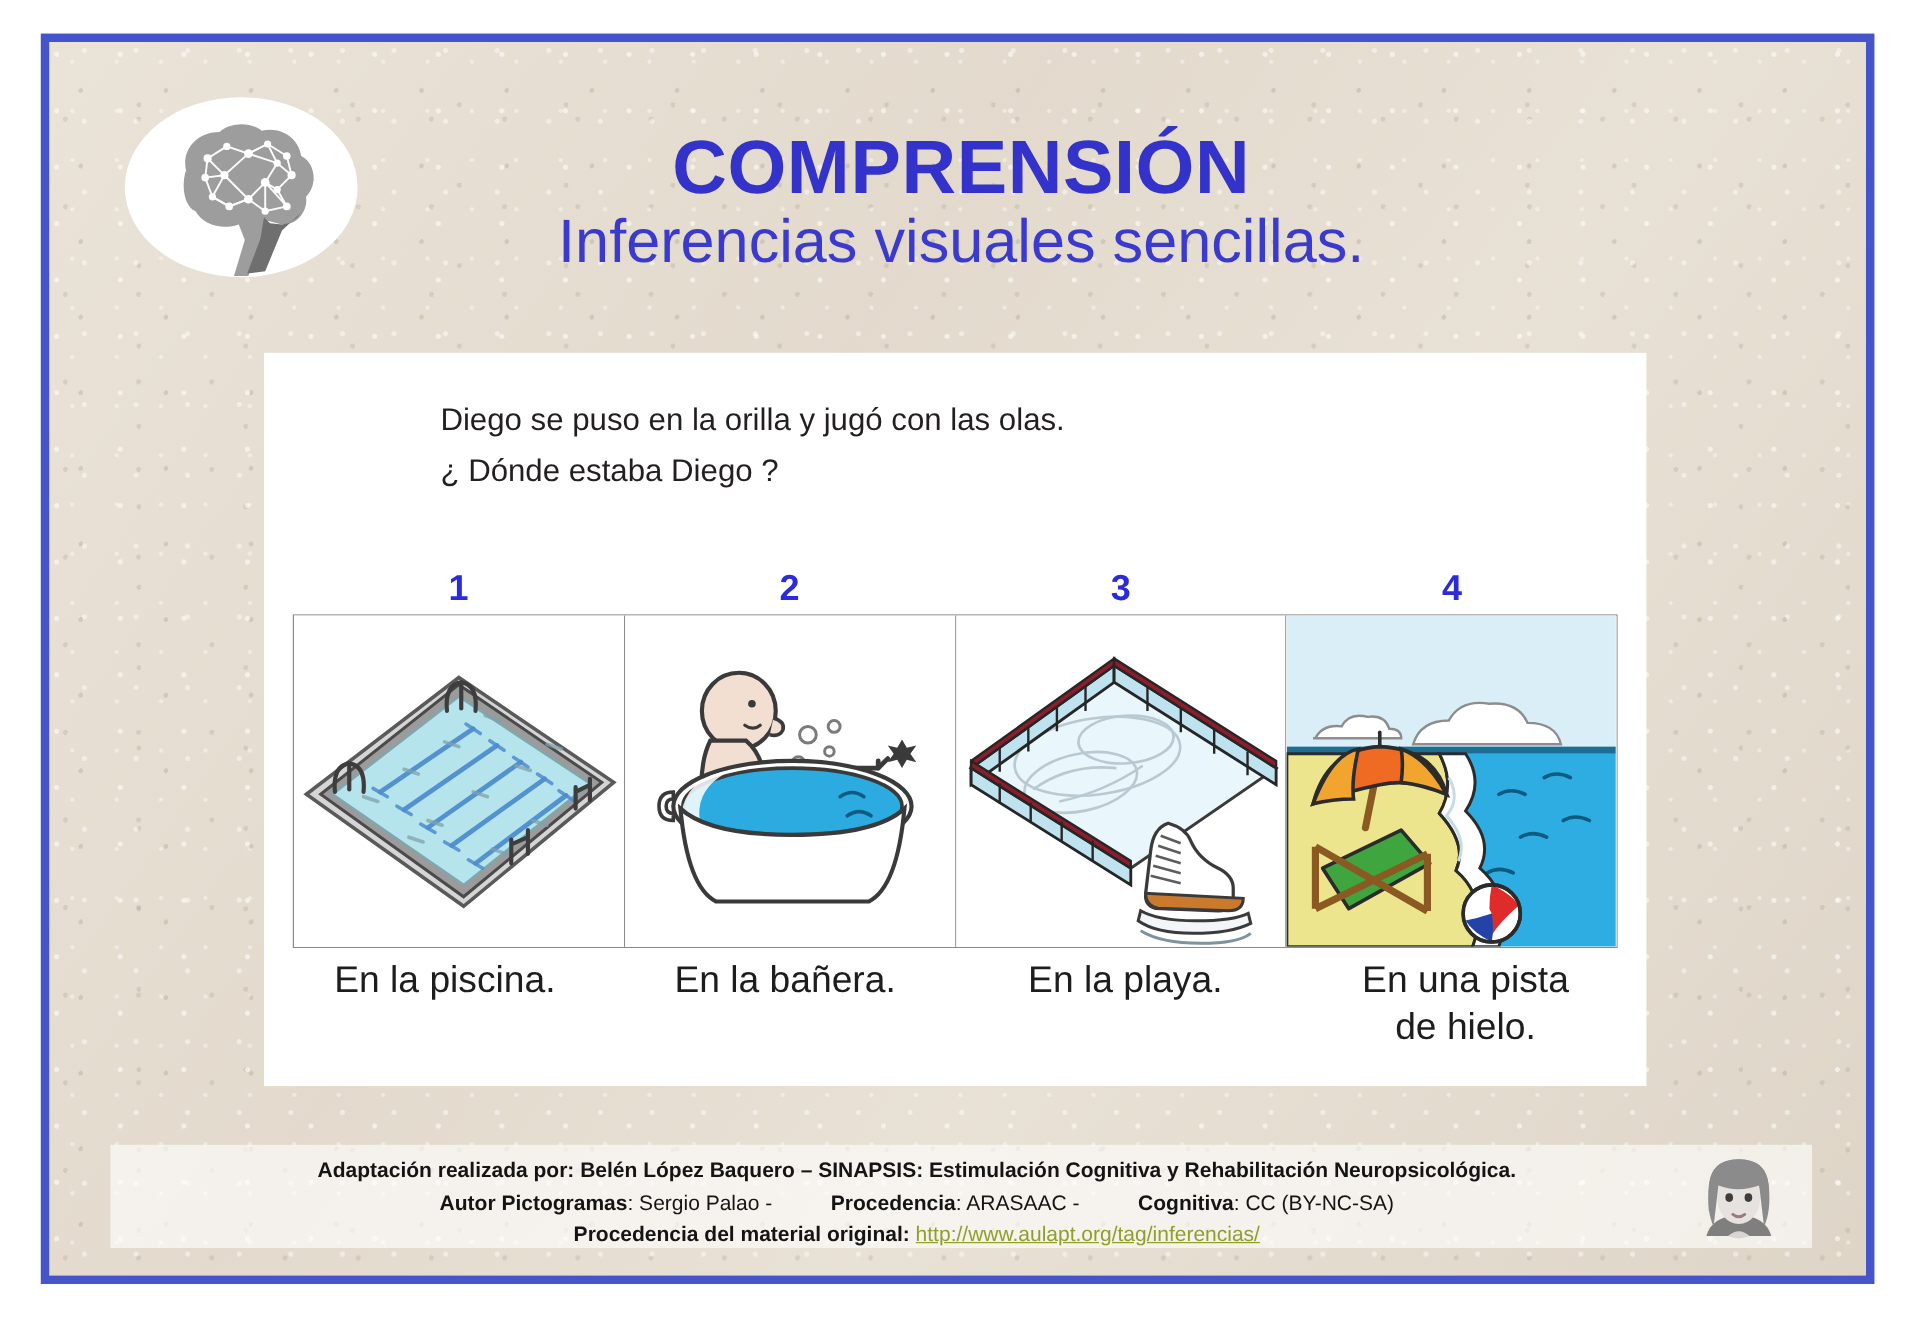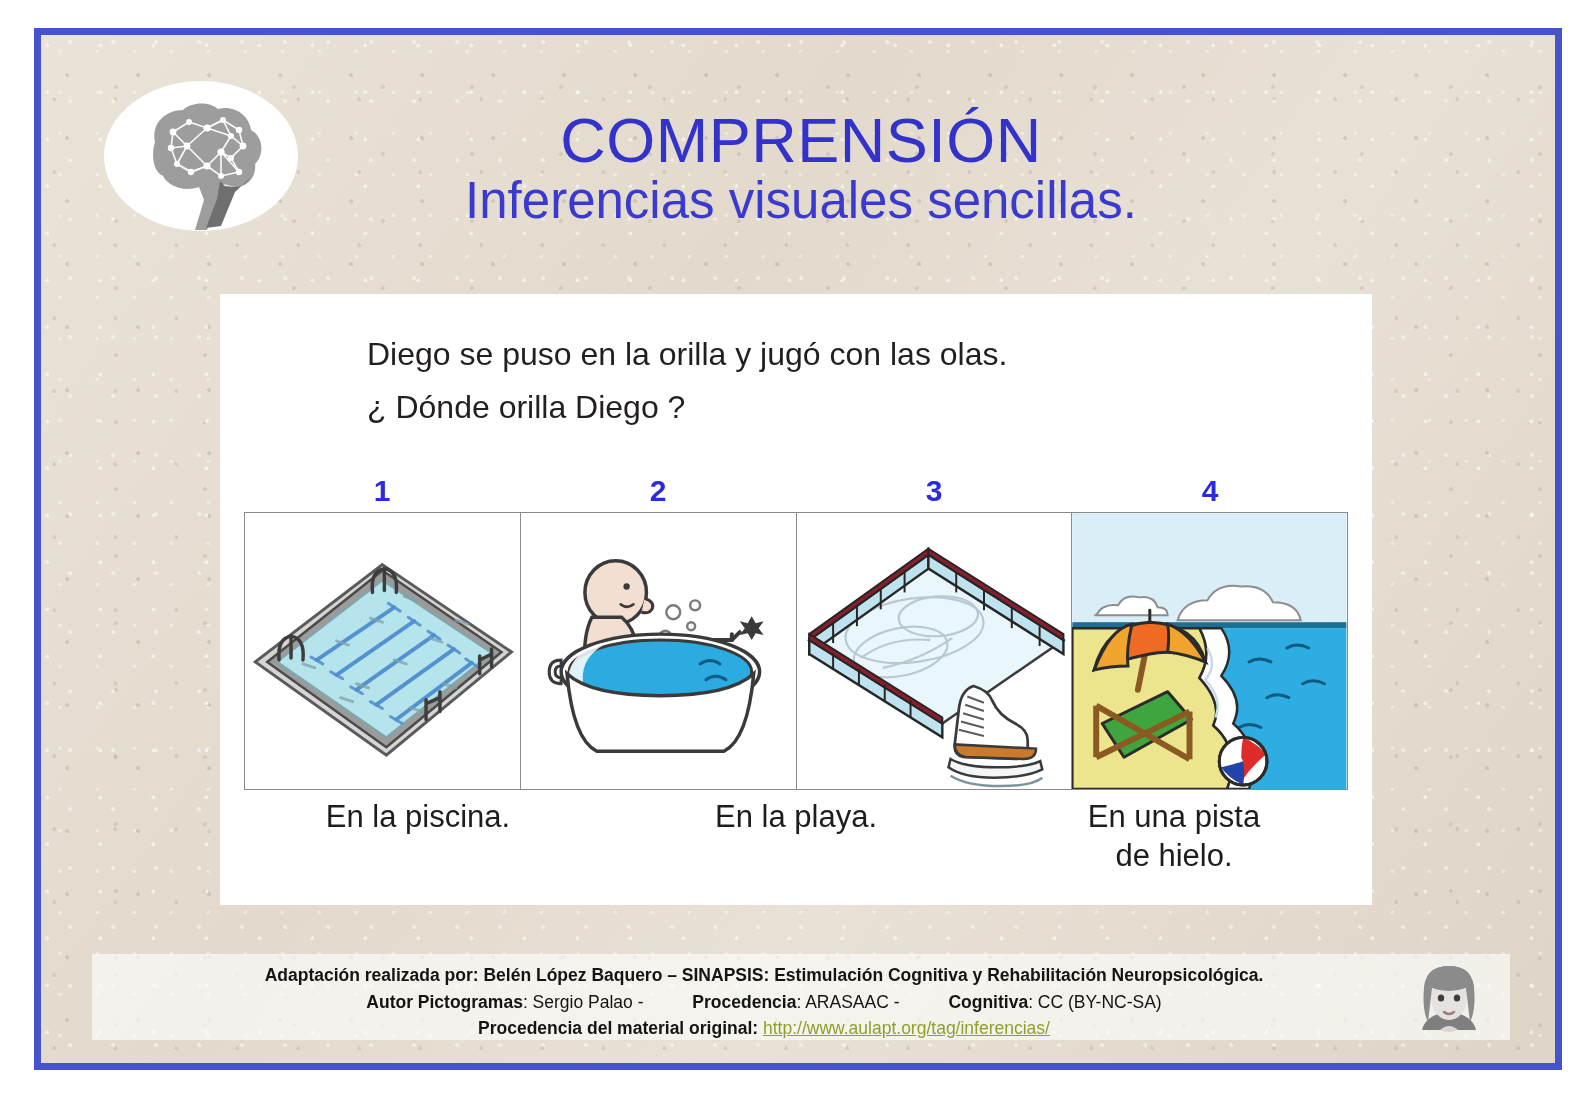"COMPRENSIÓN" #main-title { font-weight: normal -> bold }
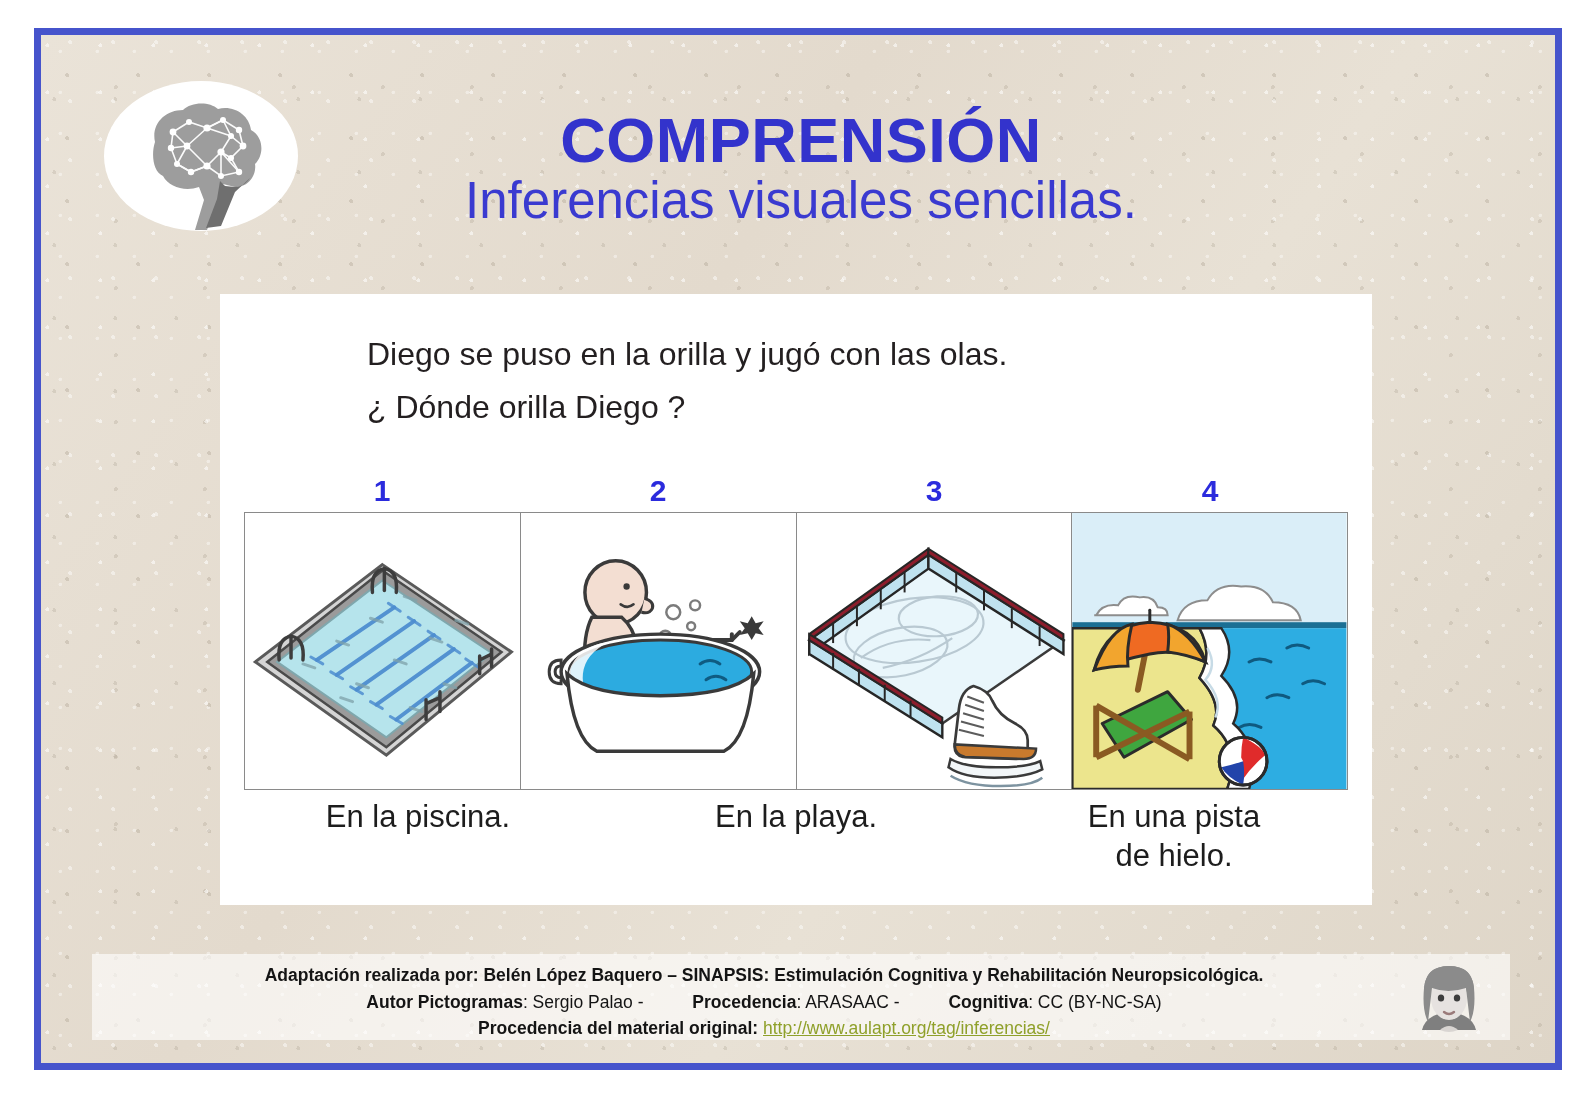"Diego se puso en la" .prompt-line { font-size: 32px -> 26px }
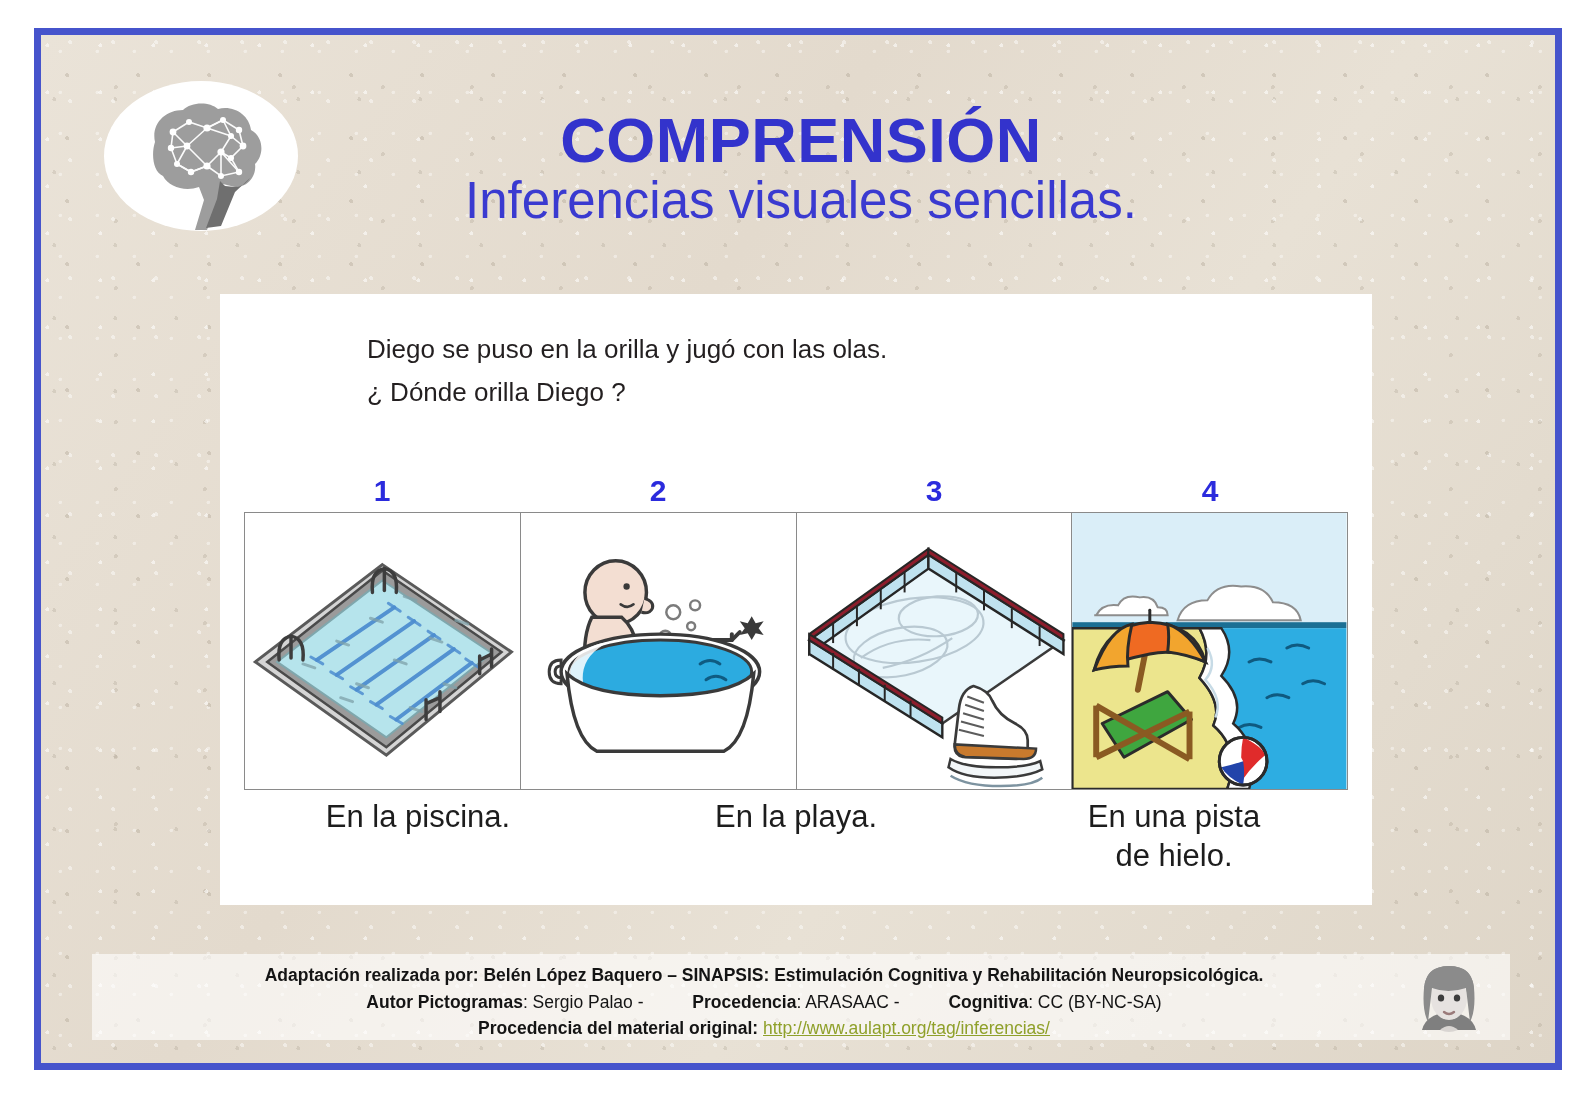"¿ Dónde orilla Diego ?" div.prompt-line { text: orilla -> estaba }
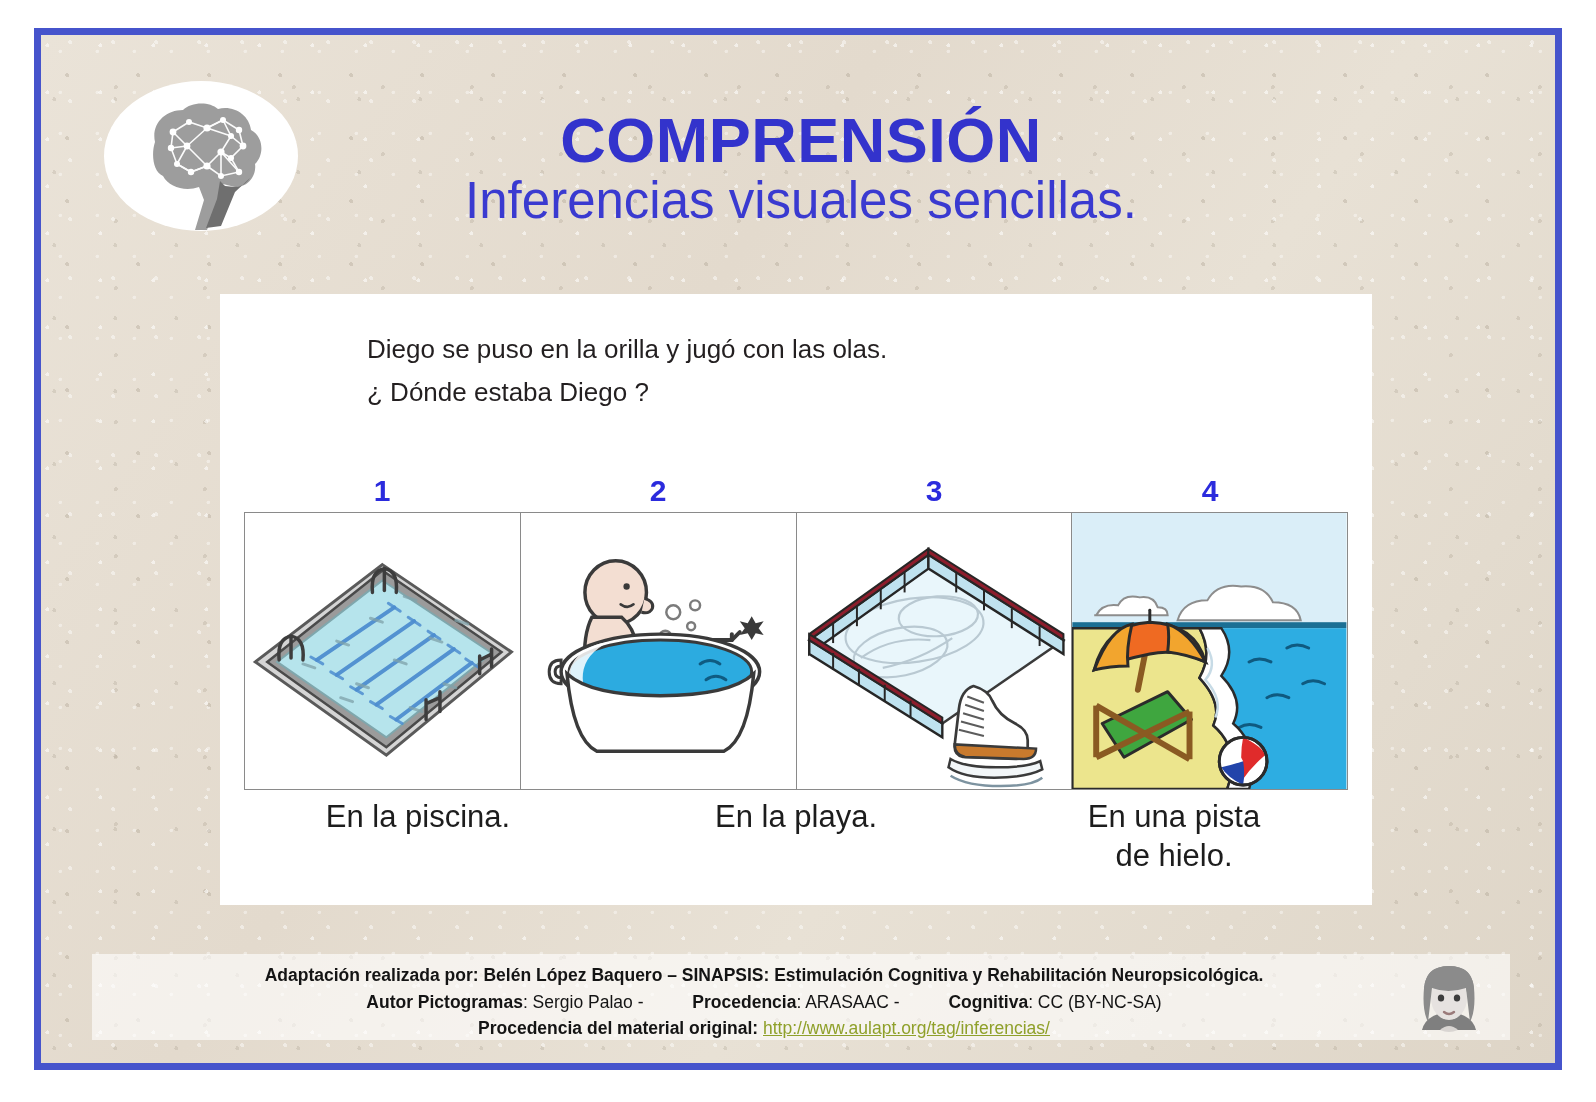"En la bañera." div.caption { html: none -> <div>En la bañera.</div> }
